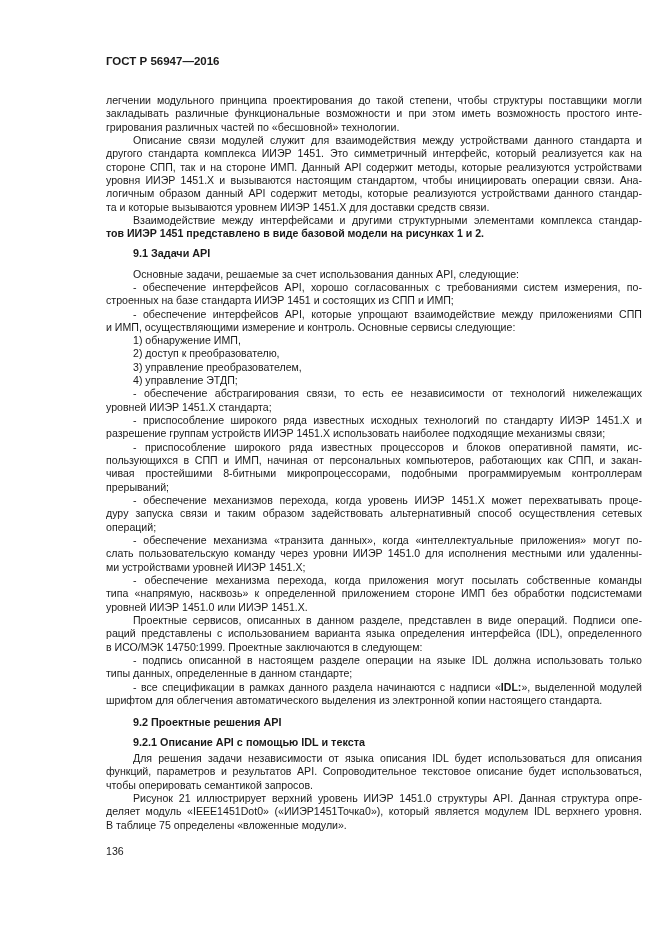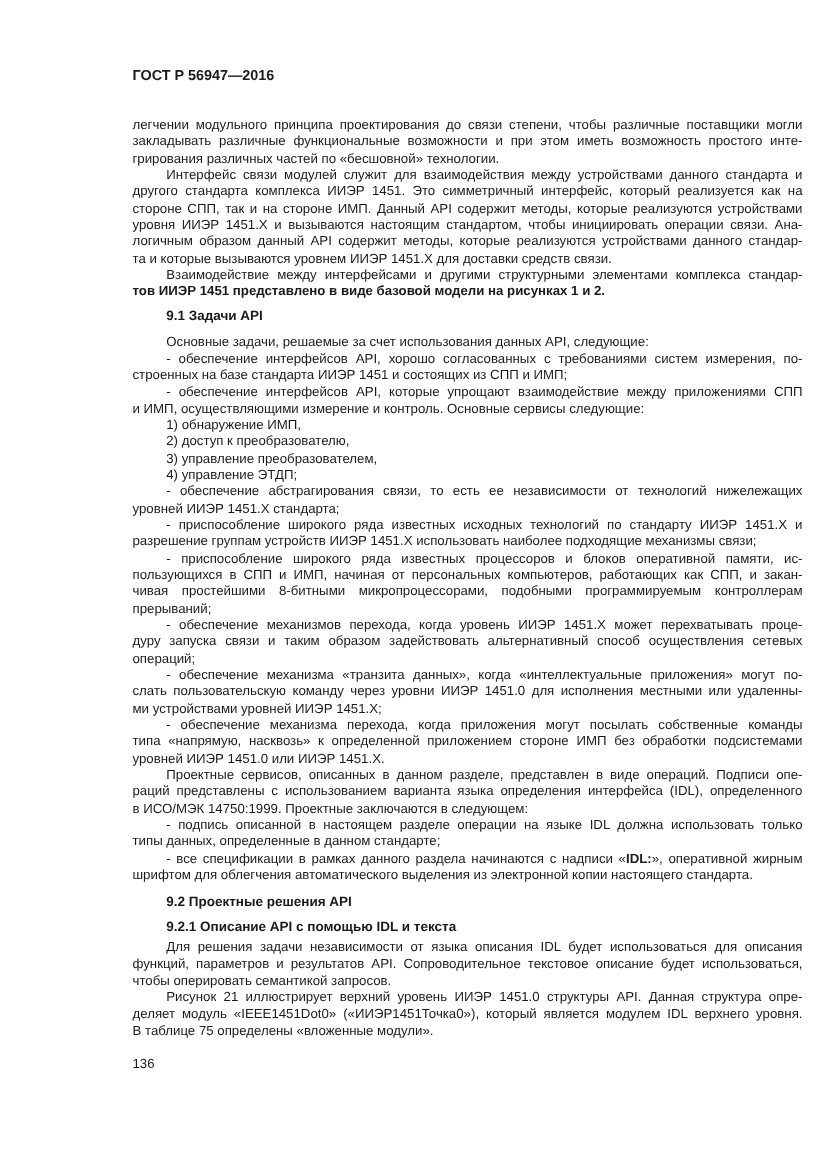"легчении модульного принципа" div.ln { text: связи степени, чтобы различные -> такой степени, чтобы структуры }
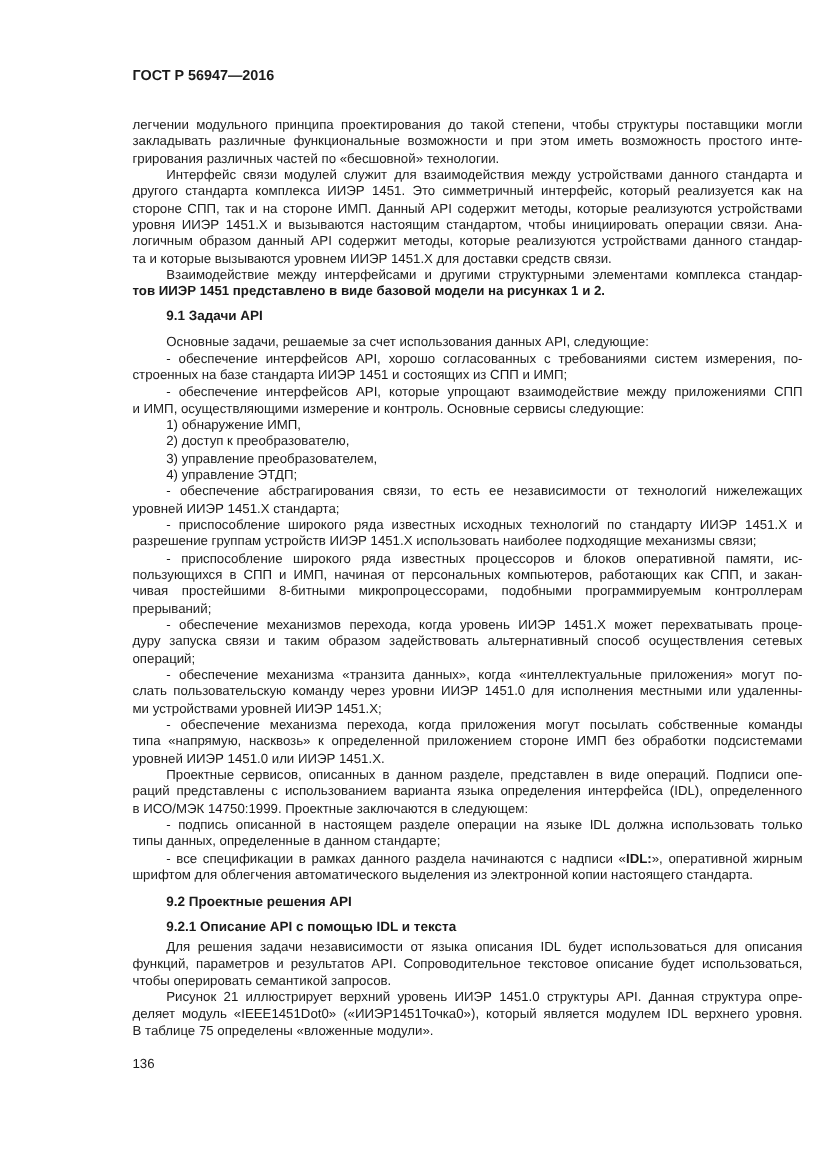"Интерфейс связи модулей служит для" div.ln { text: Интерфейс -> Описание }
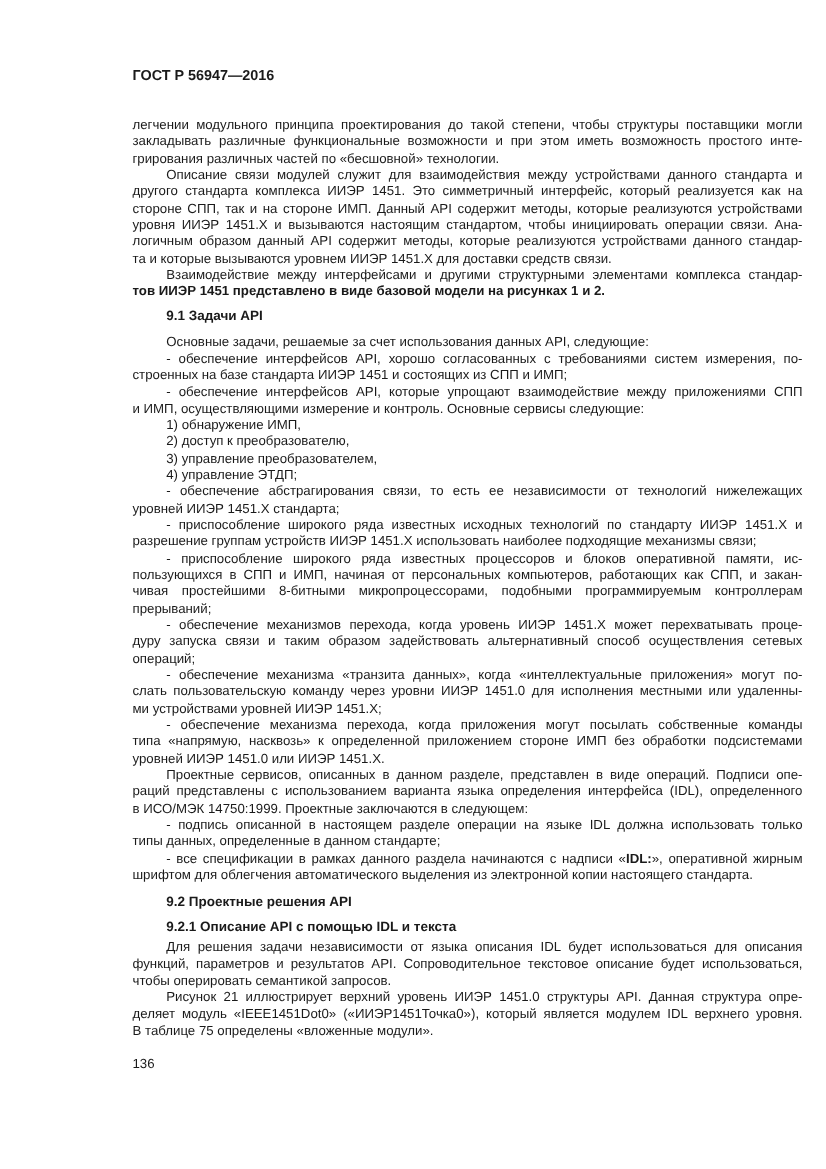"», оперативной жирным" span { text: оперативной жирным -> выделенной модулей }
